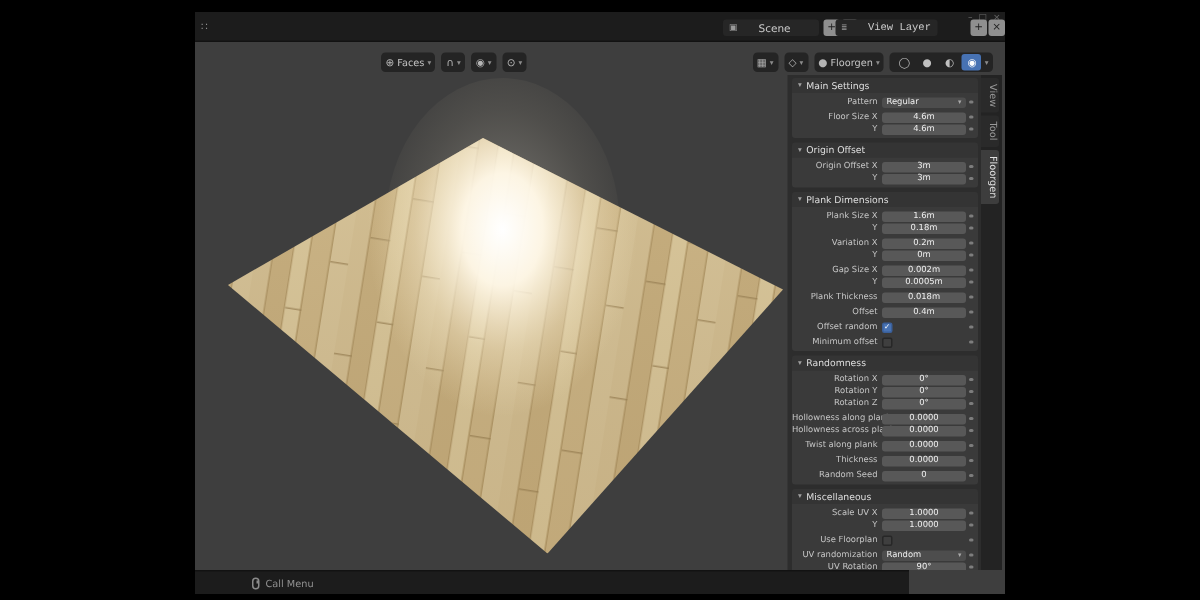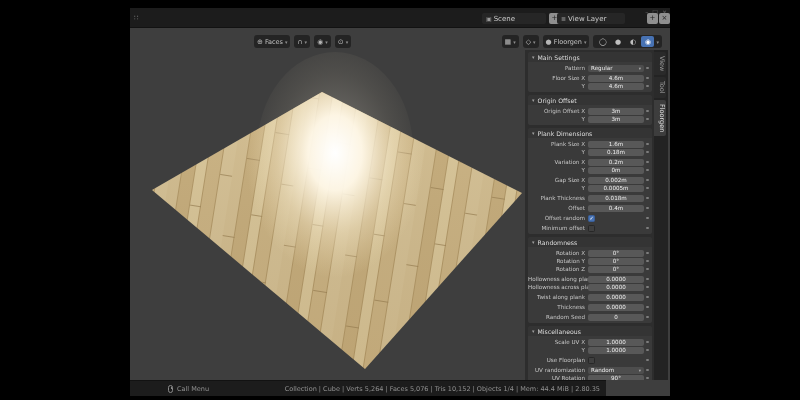"Scene" .pill { gap: 2px -> 14px }
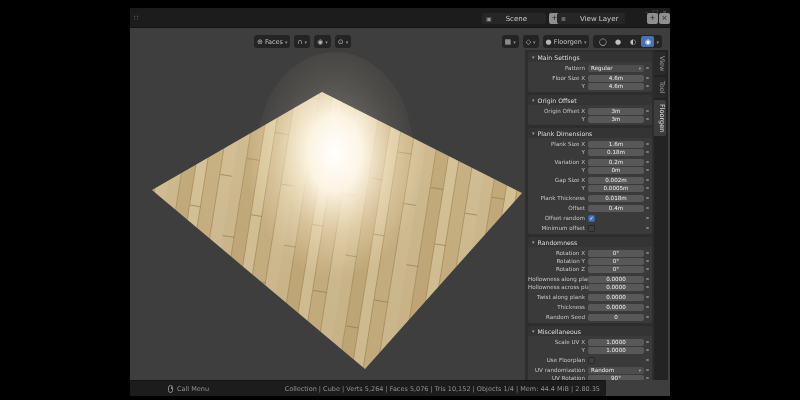"View Layer" div.pill { font-family: none -> Liberation Mono, monospace }
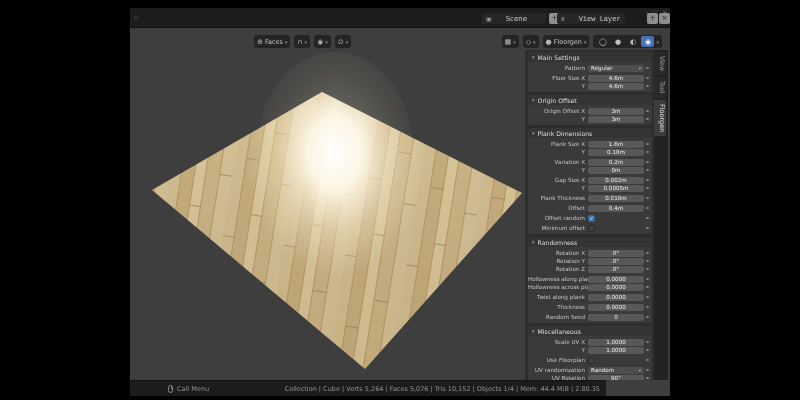"Collection | Cube | Verts" div.right { html: <div>Collection | Cube | Verts 5,264 | Faces 5,076 | Tris 10,152 | Objects 1/4 | Mem: 44.4 MiB | 2.80.35</div> -> none }
